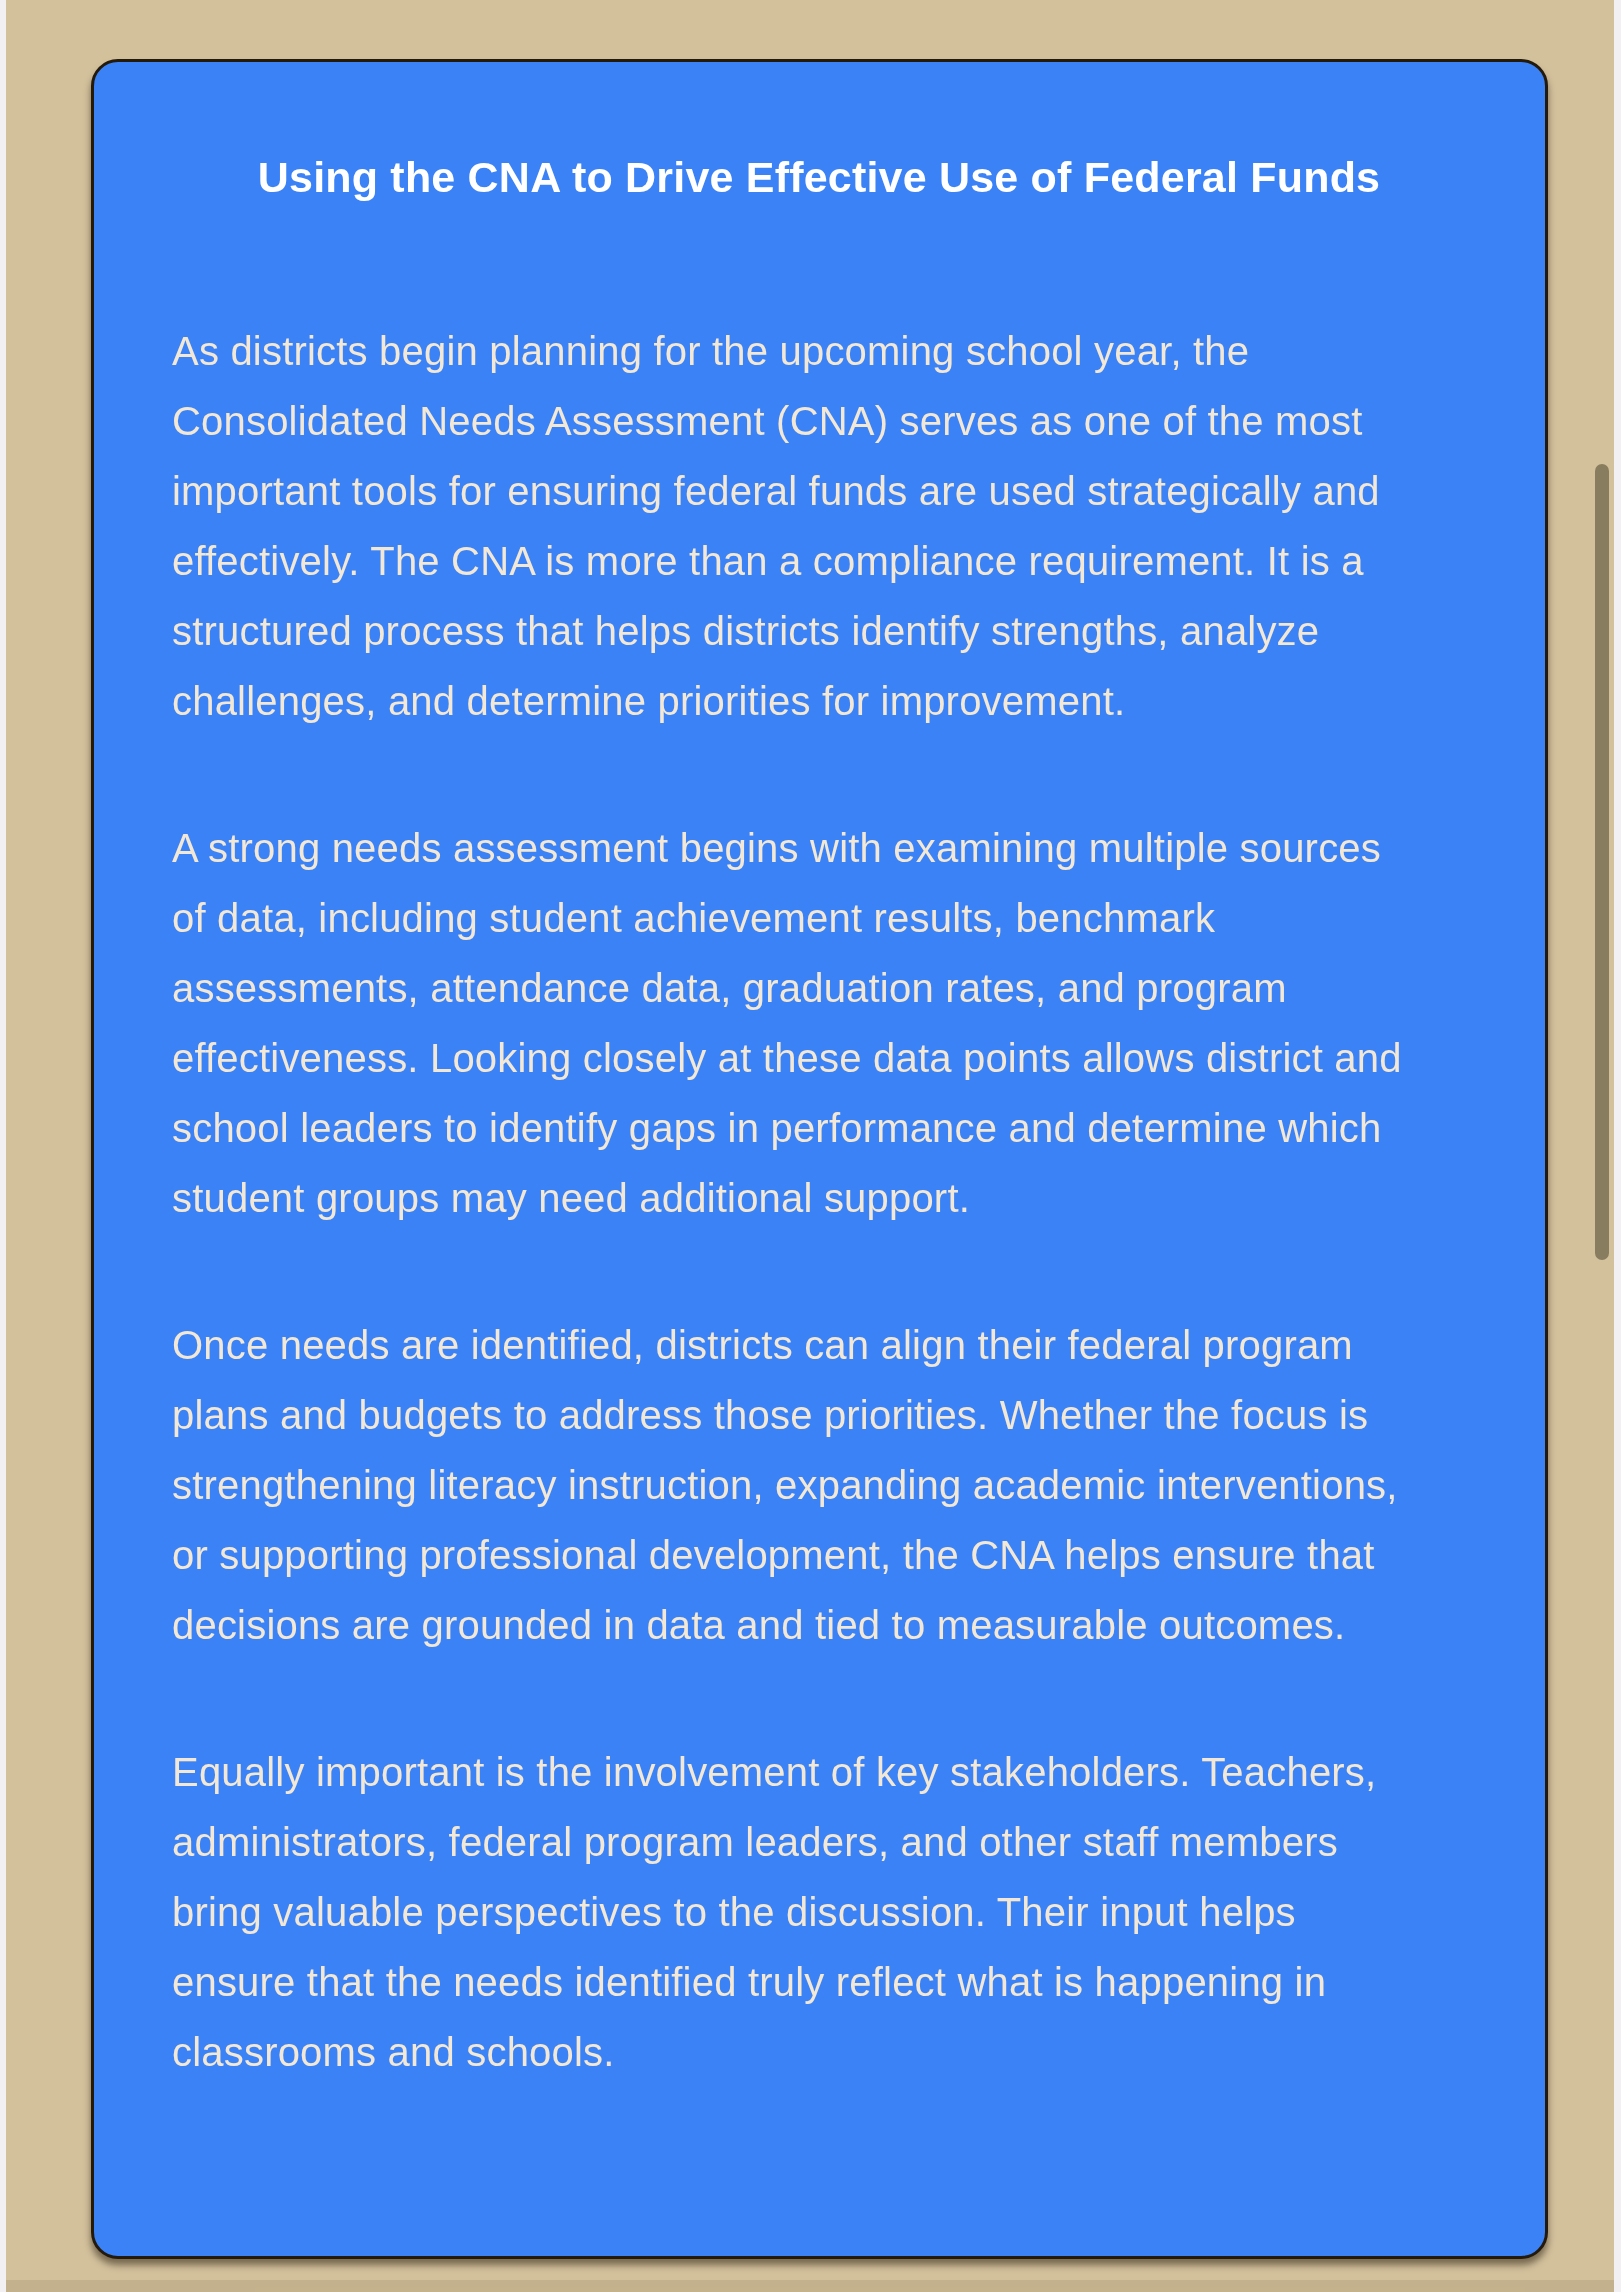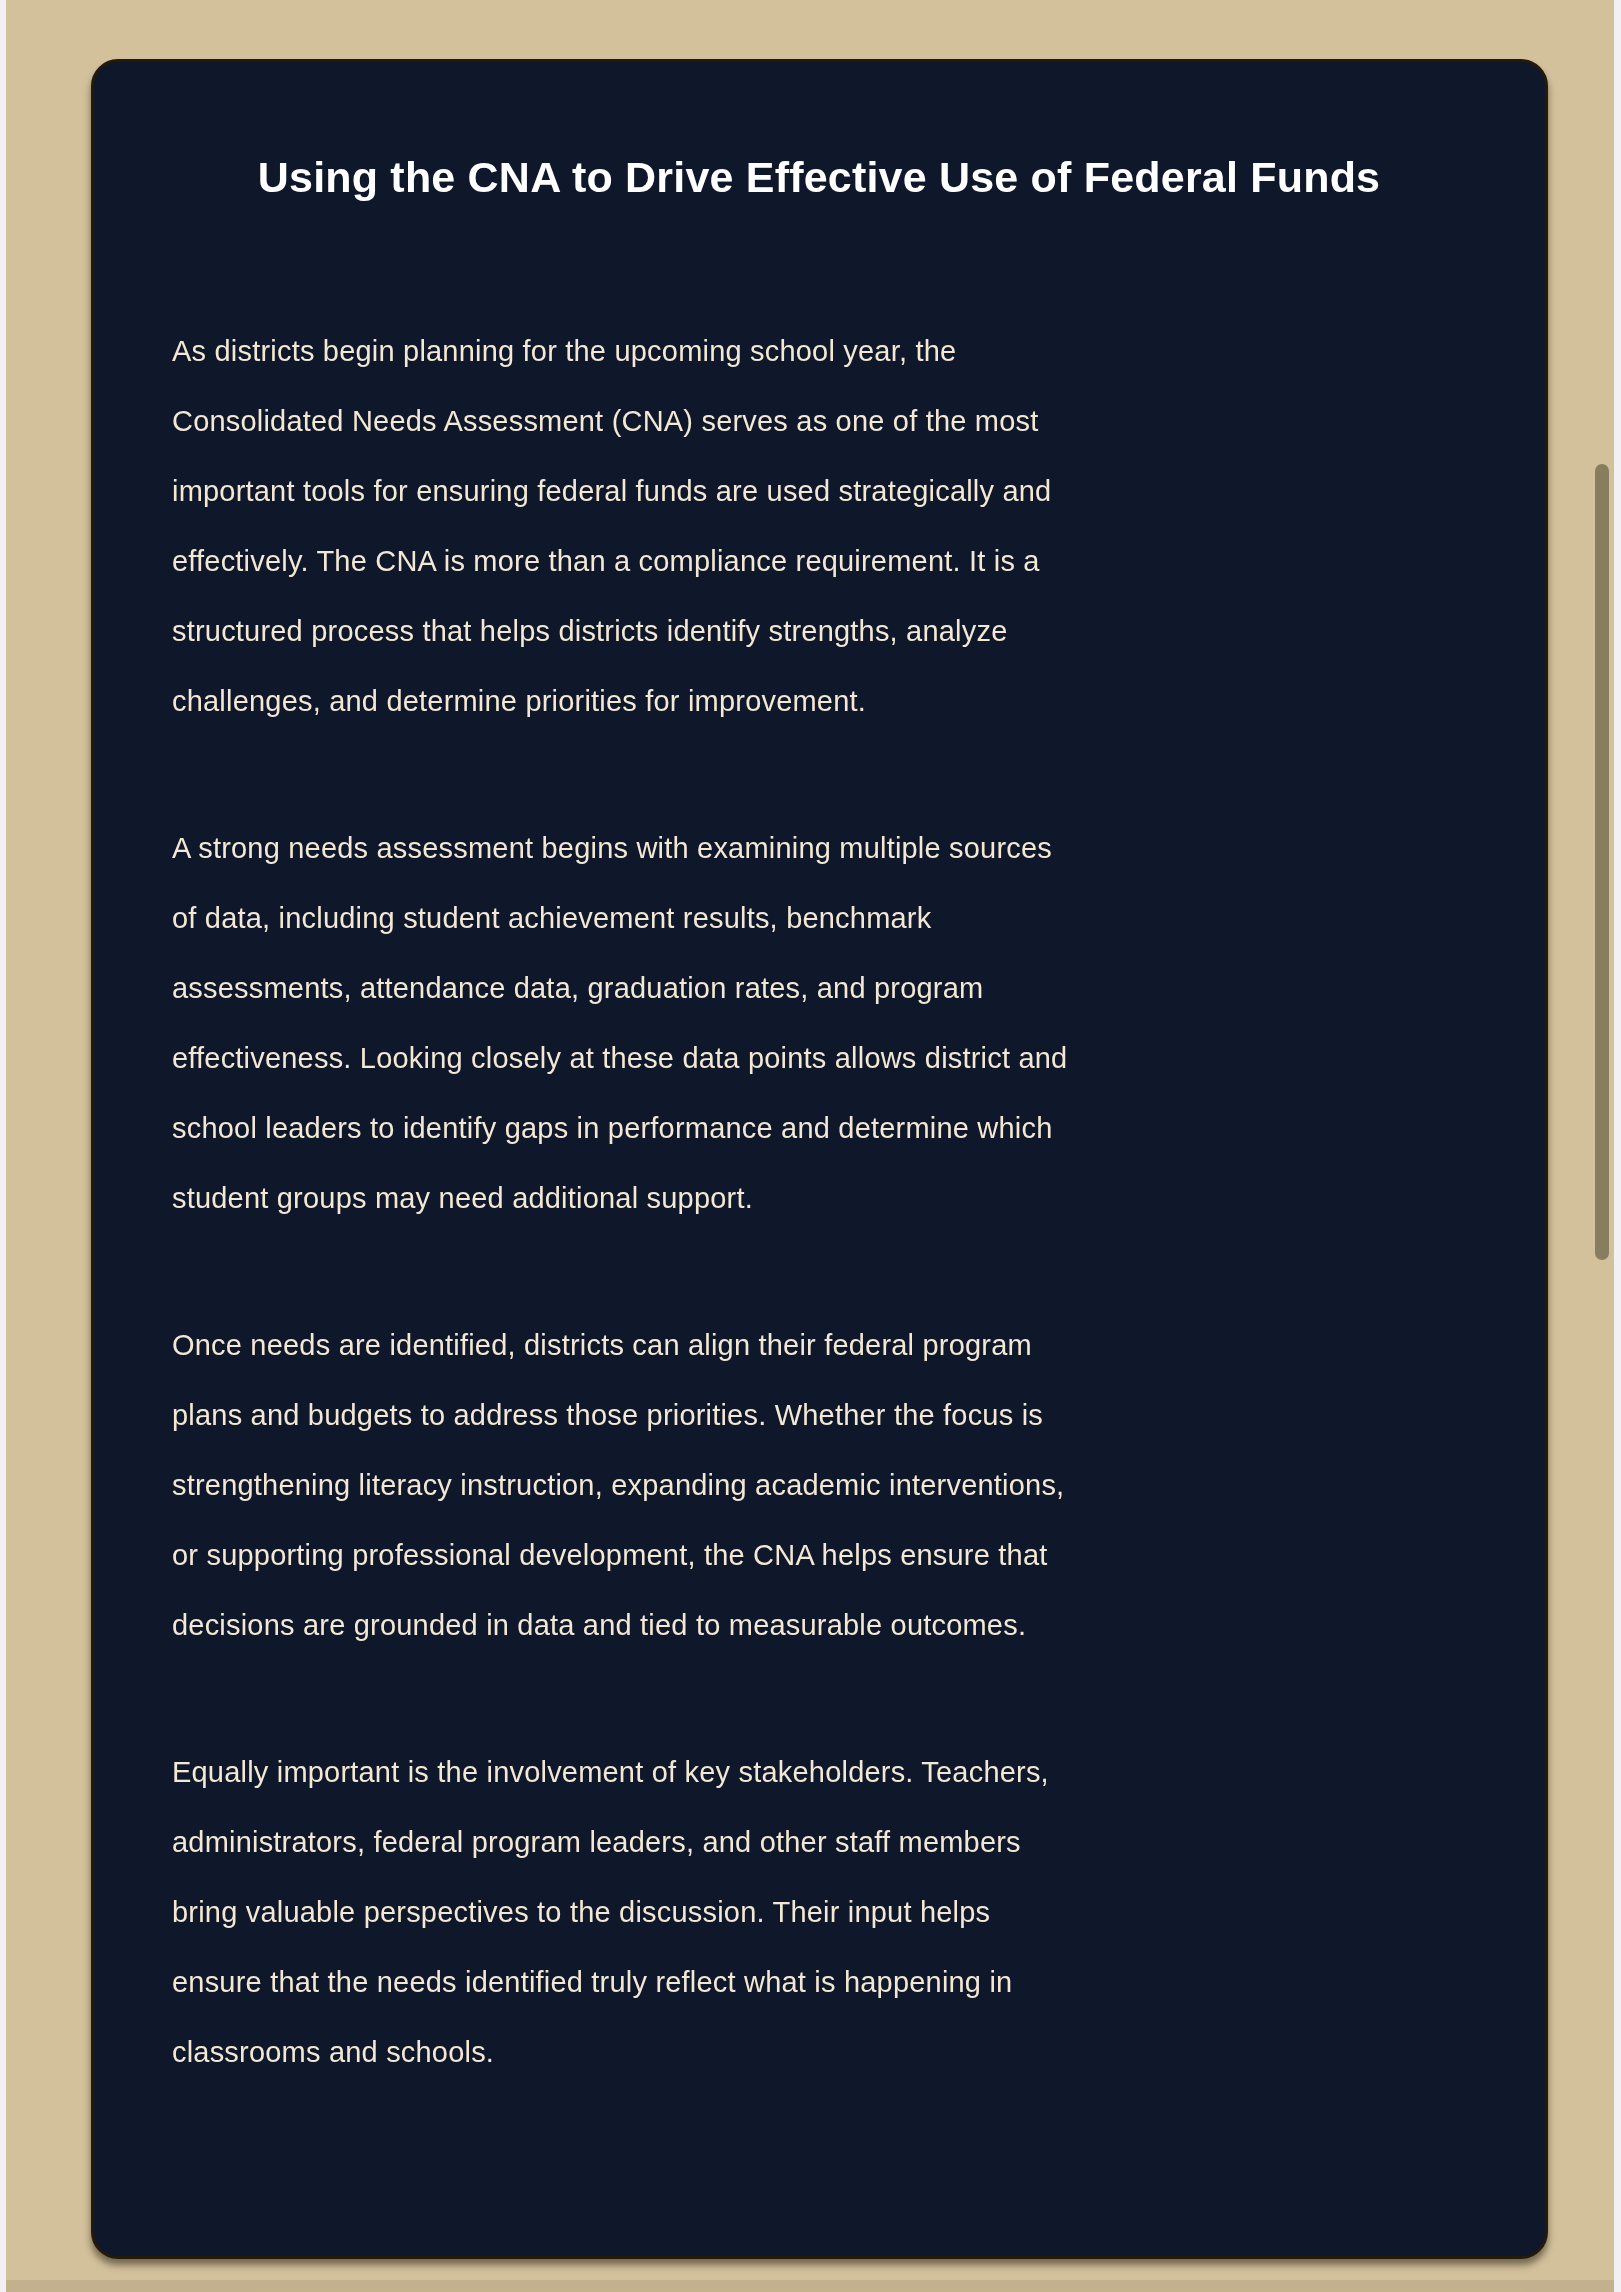"Using the CNA to Drive" .content-card { background: #0f172a -> #3b82f6 }
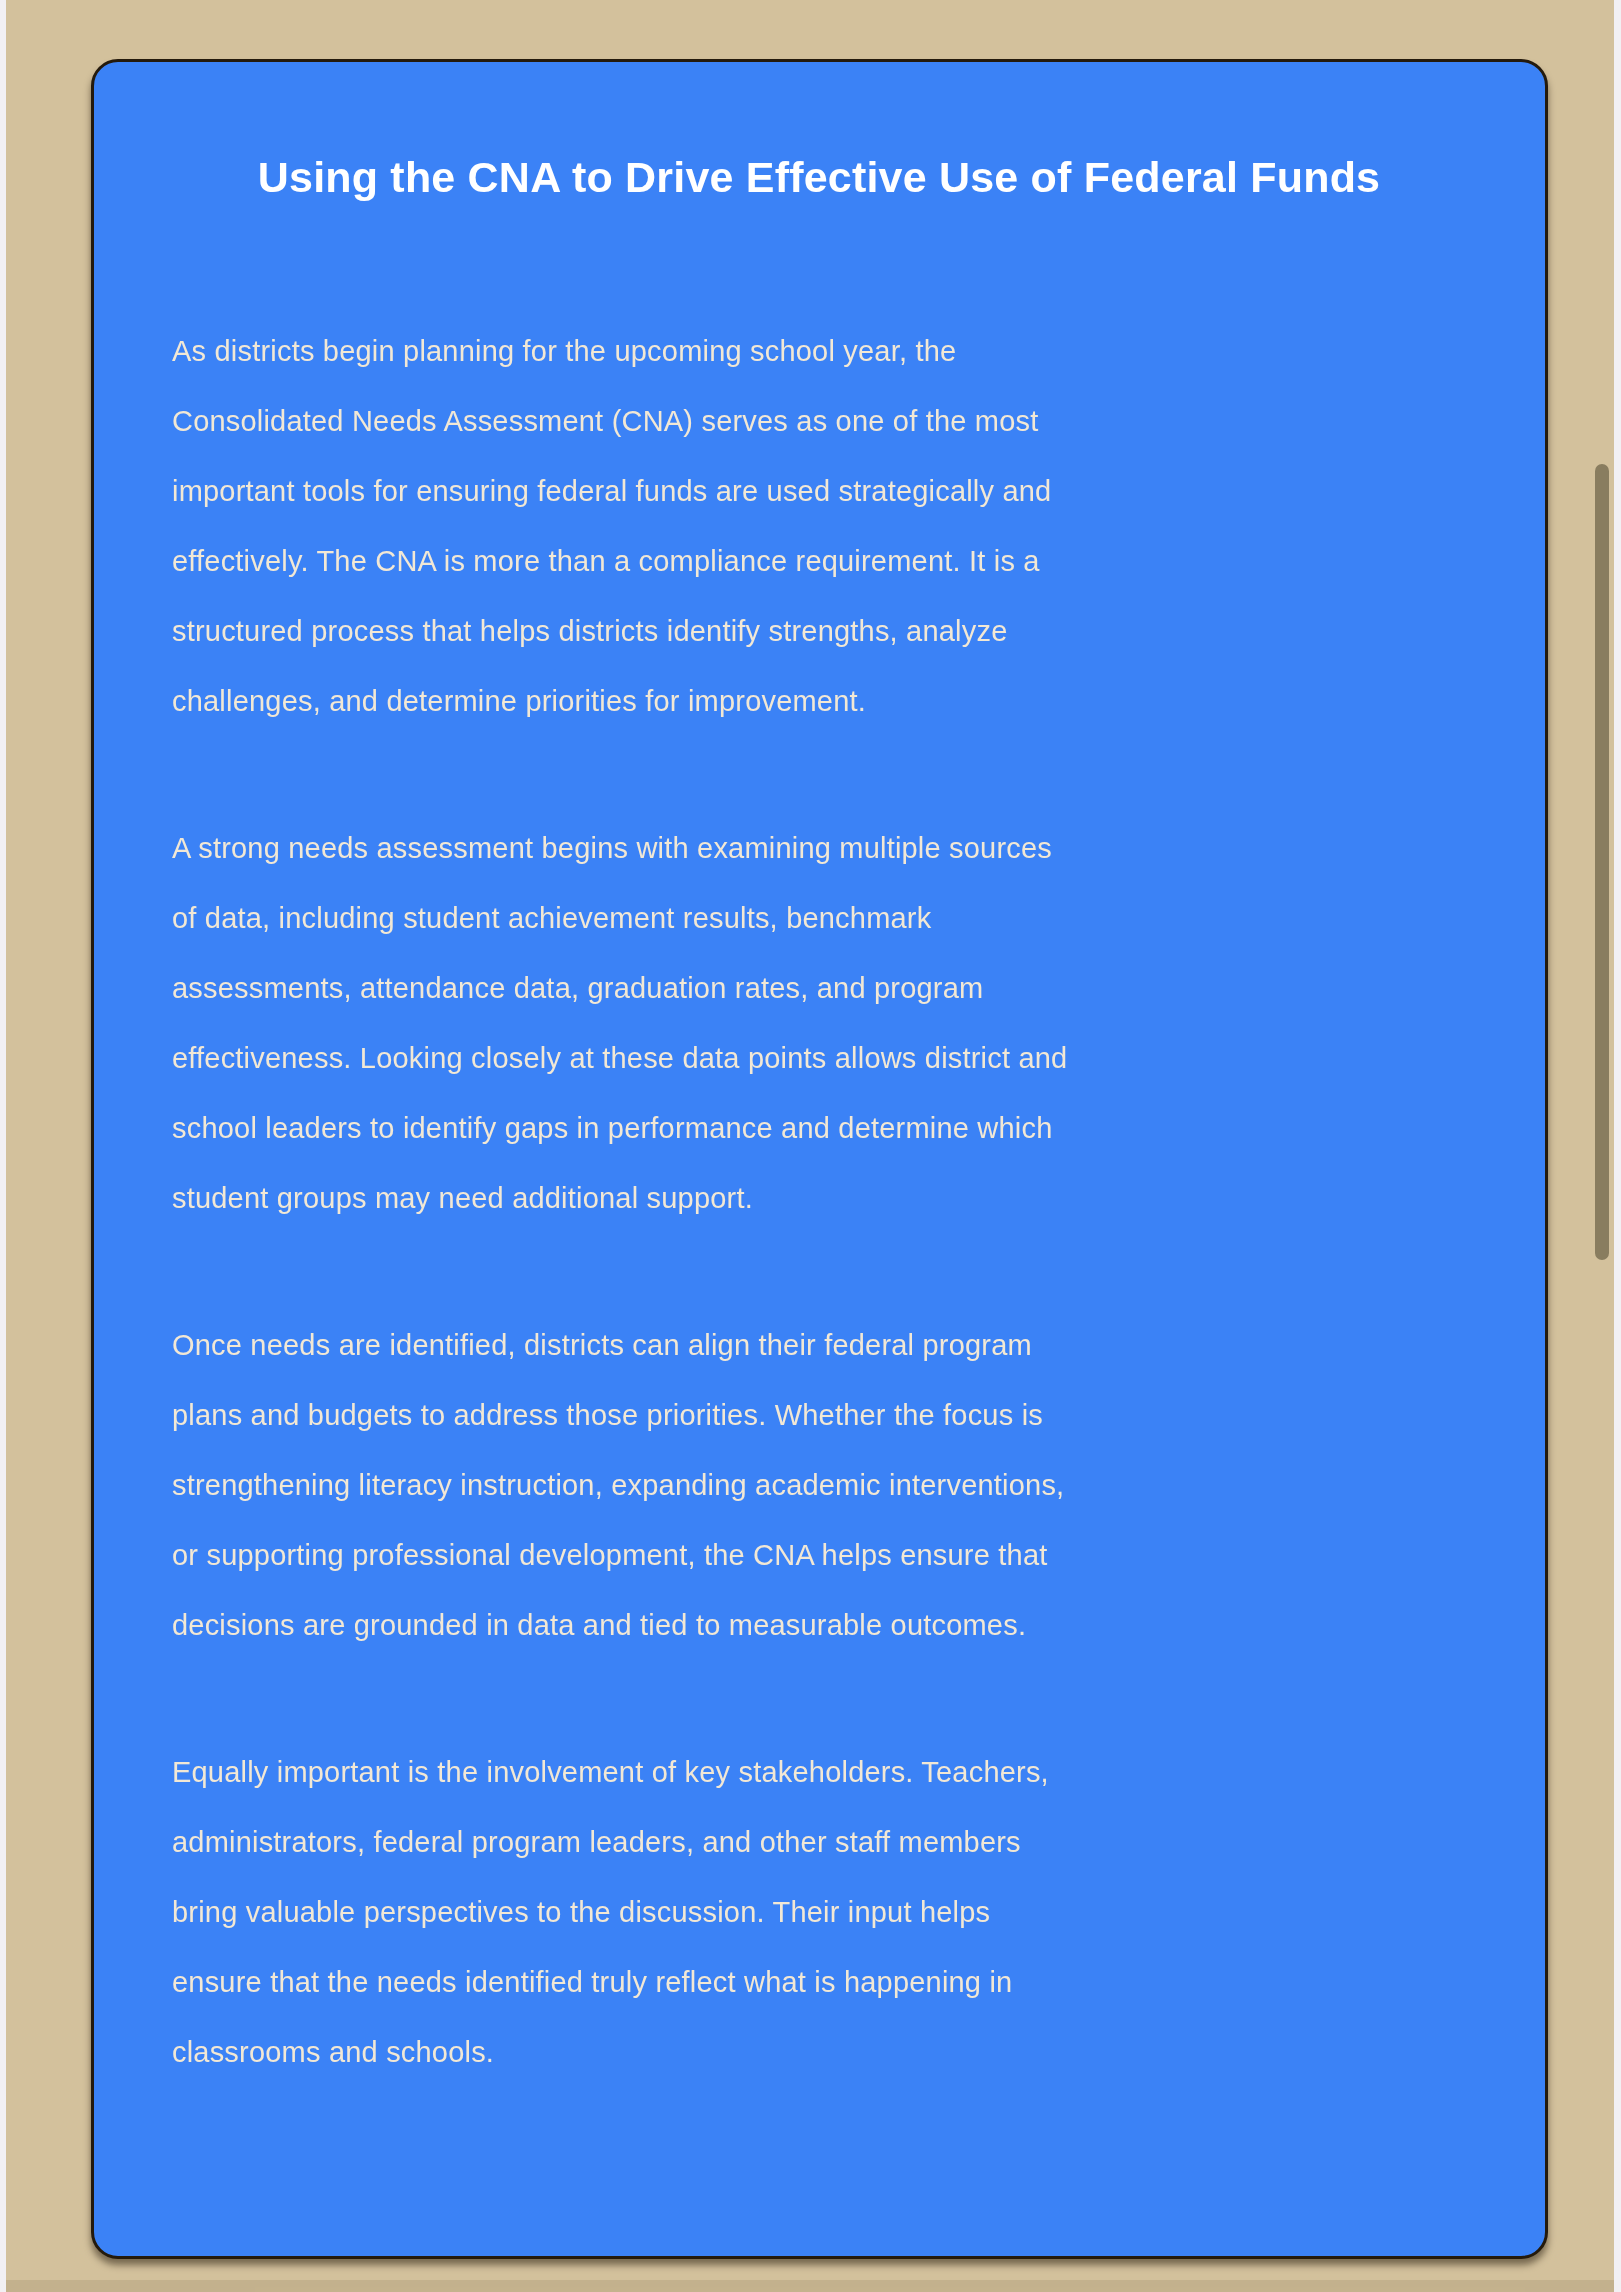"As districts begin planning for" .body-text p { font-size: 29px -> 40px }
